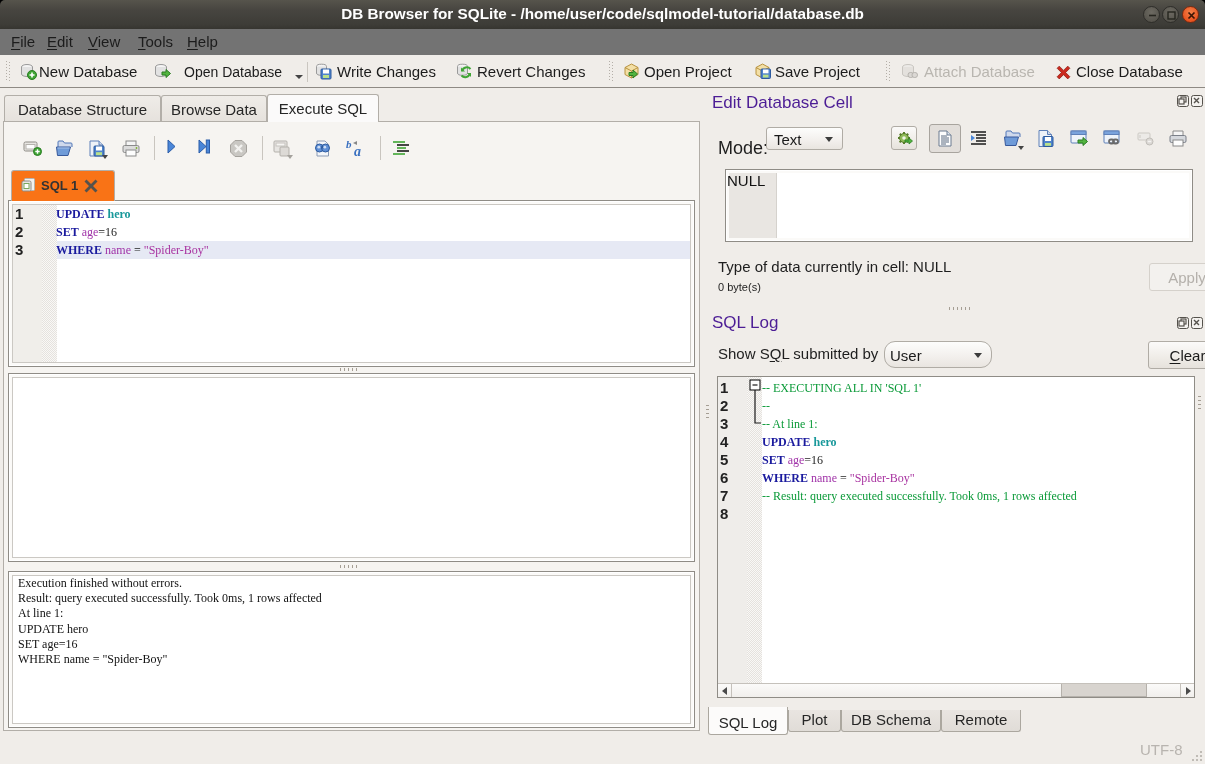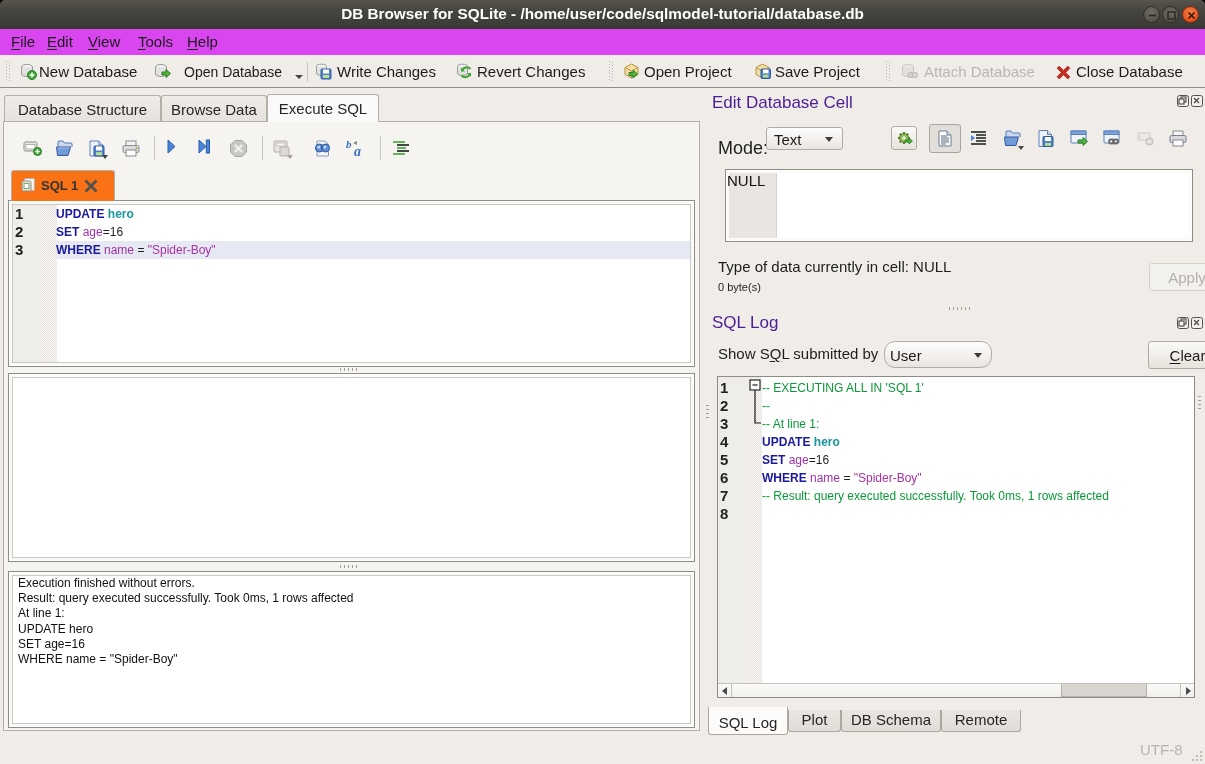"File" #menubar { background: #d946ef -> #737373 }
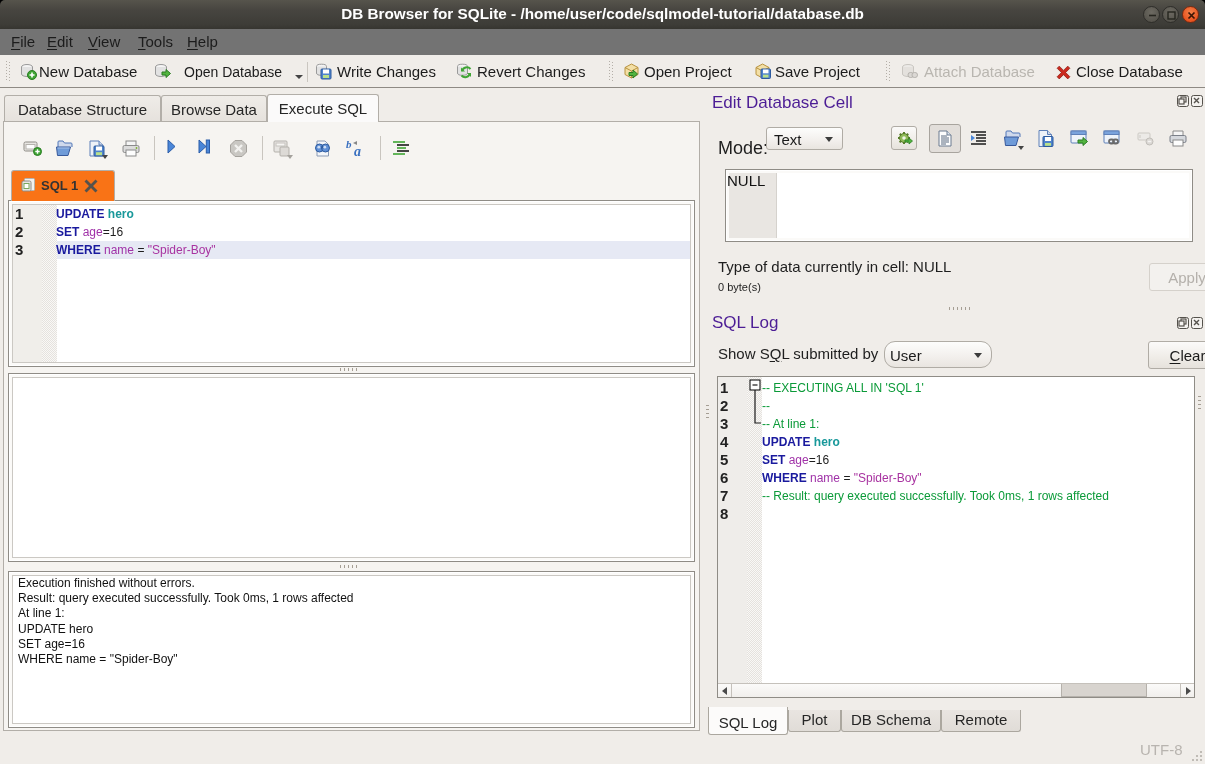"UPDATE hero SET age=16" .mono { font-family: Liberation Sans, sans-serif -> Liberation Serif, serif }
